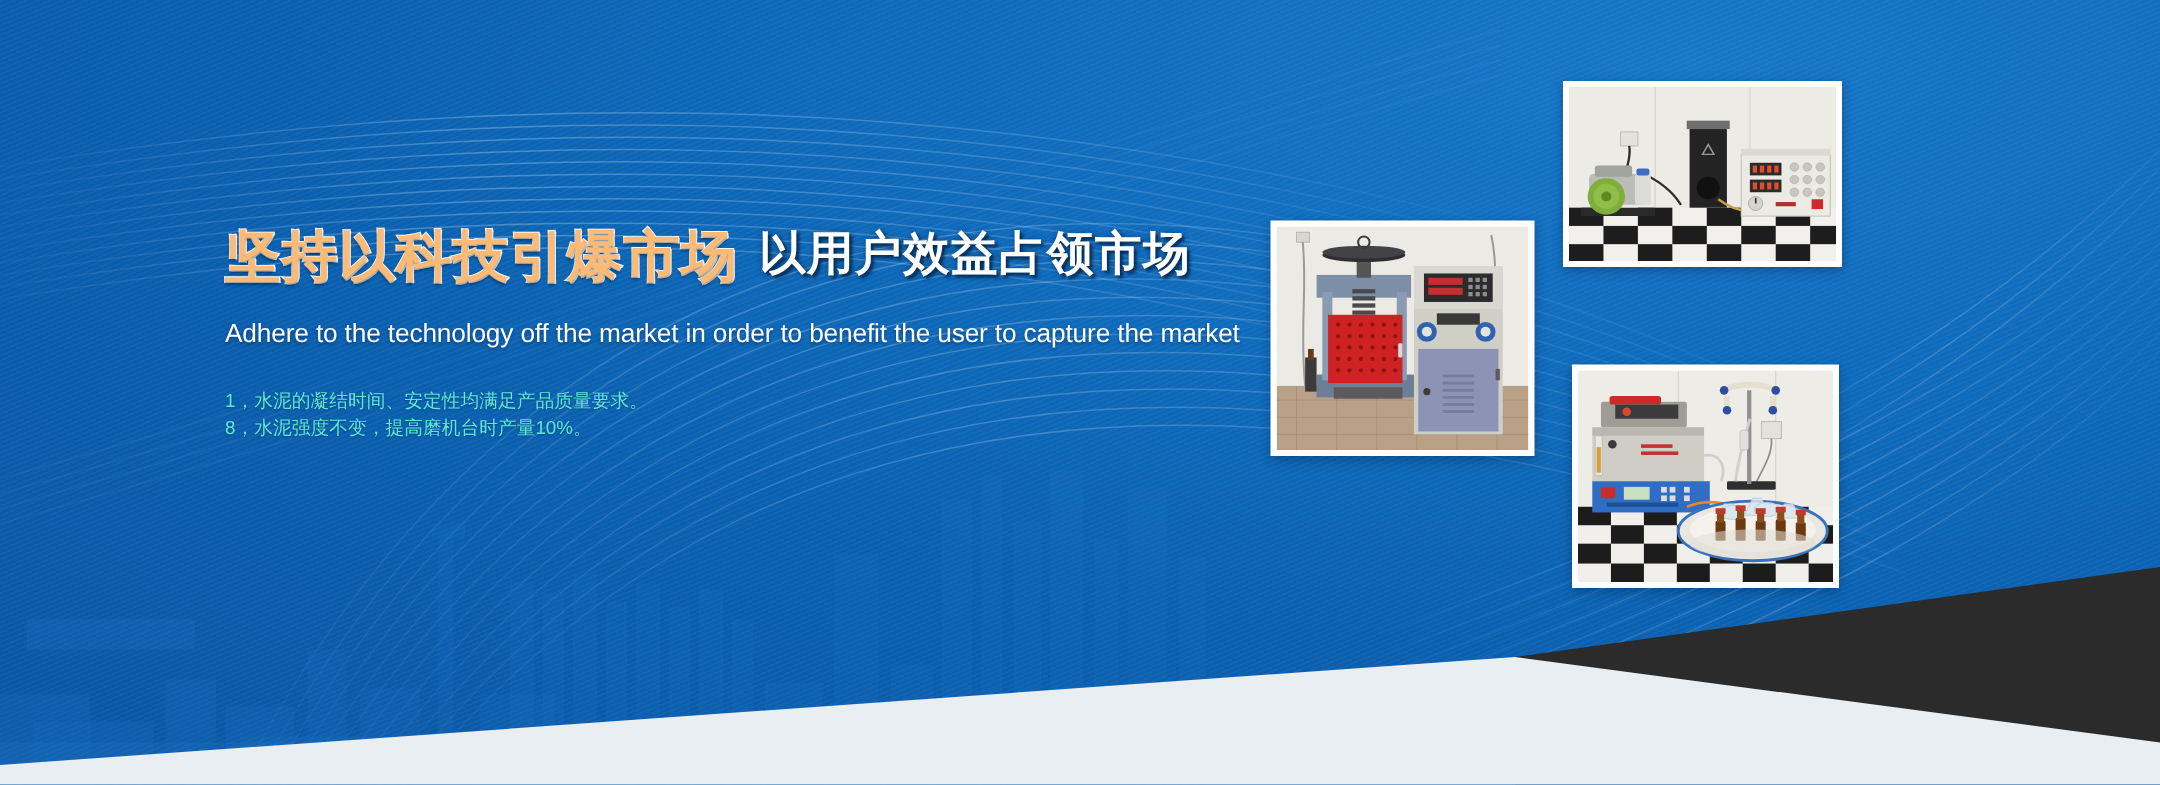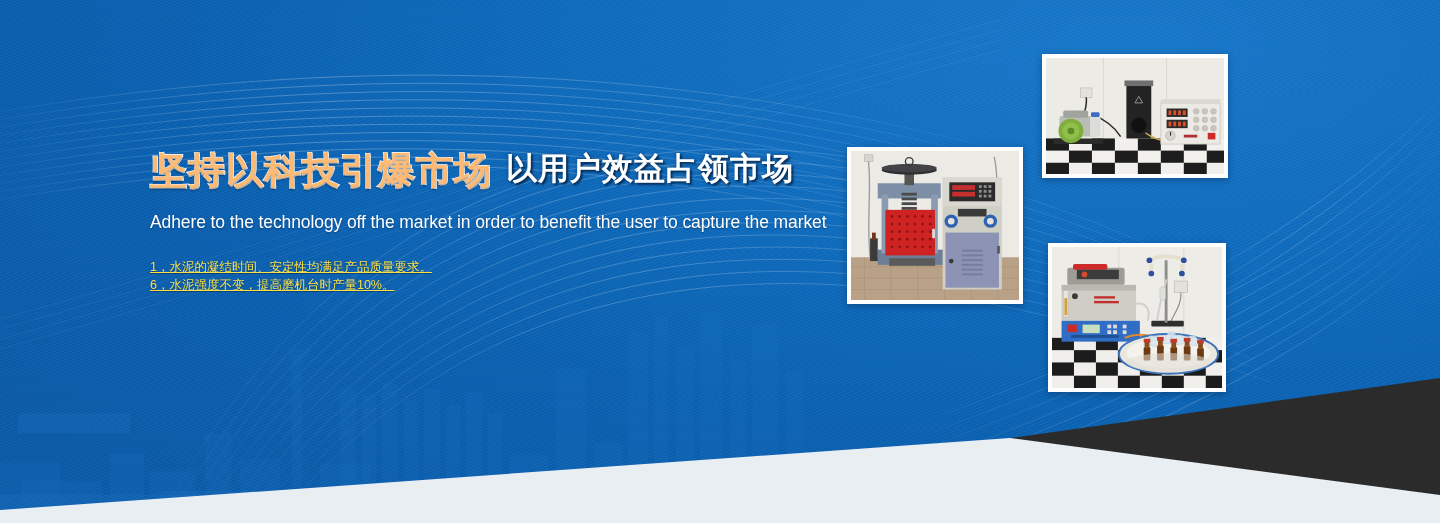"1，水泥的凝结时间、安定性均满足产品质量要求。" .bullet { color: #fde047 -> #5eead4; text-decoration: underline -> none }
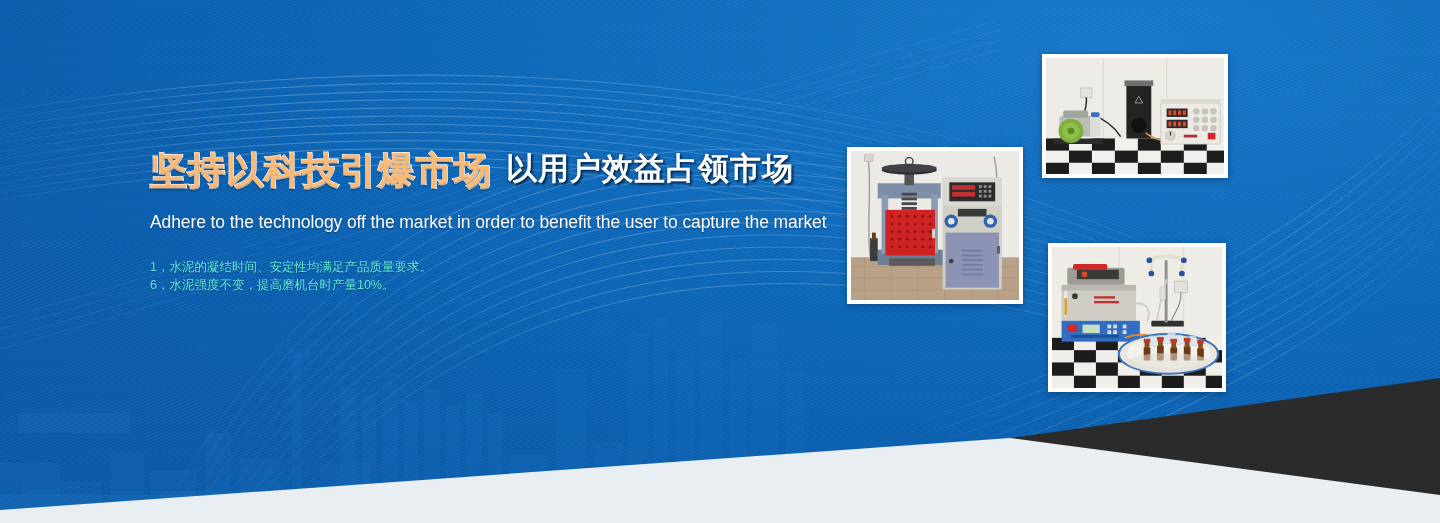"6，水泥强度不变，提高磨机台时产量10%。" div.bullet { text: 6 -> 8 }
